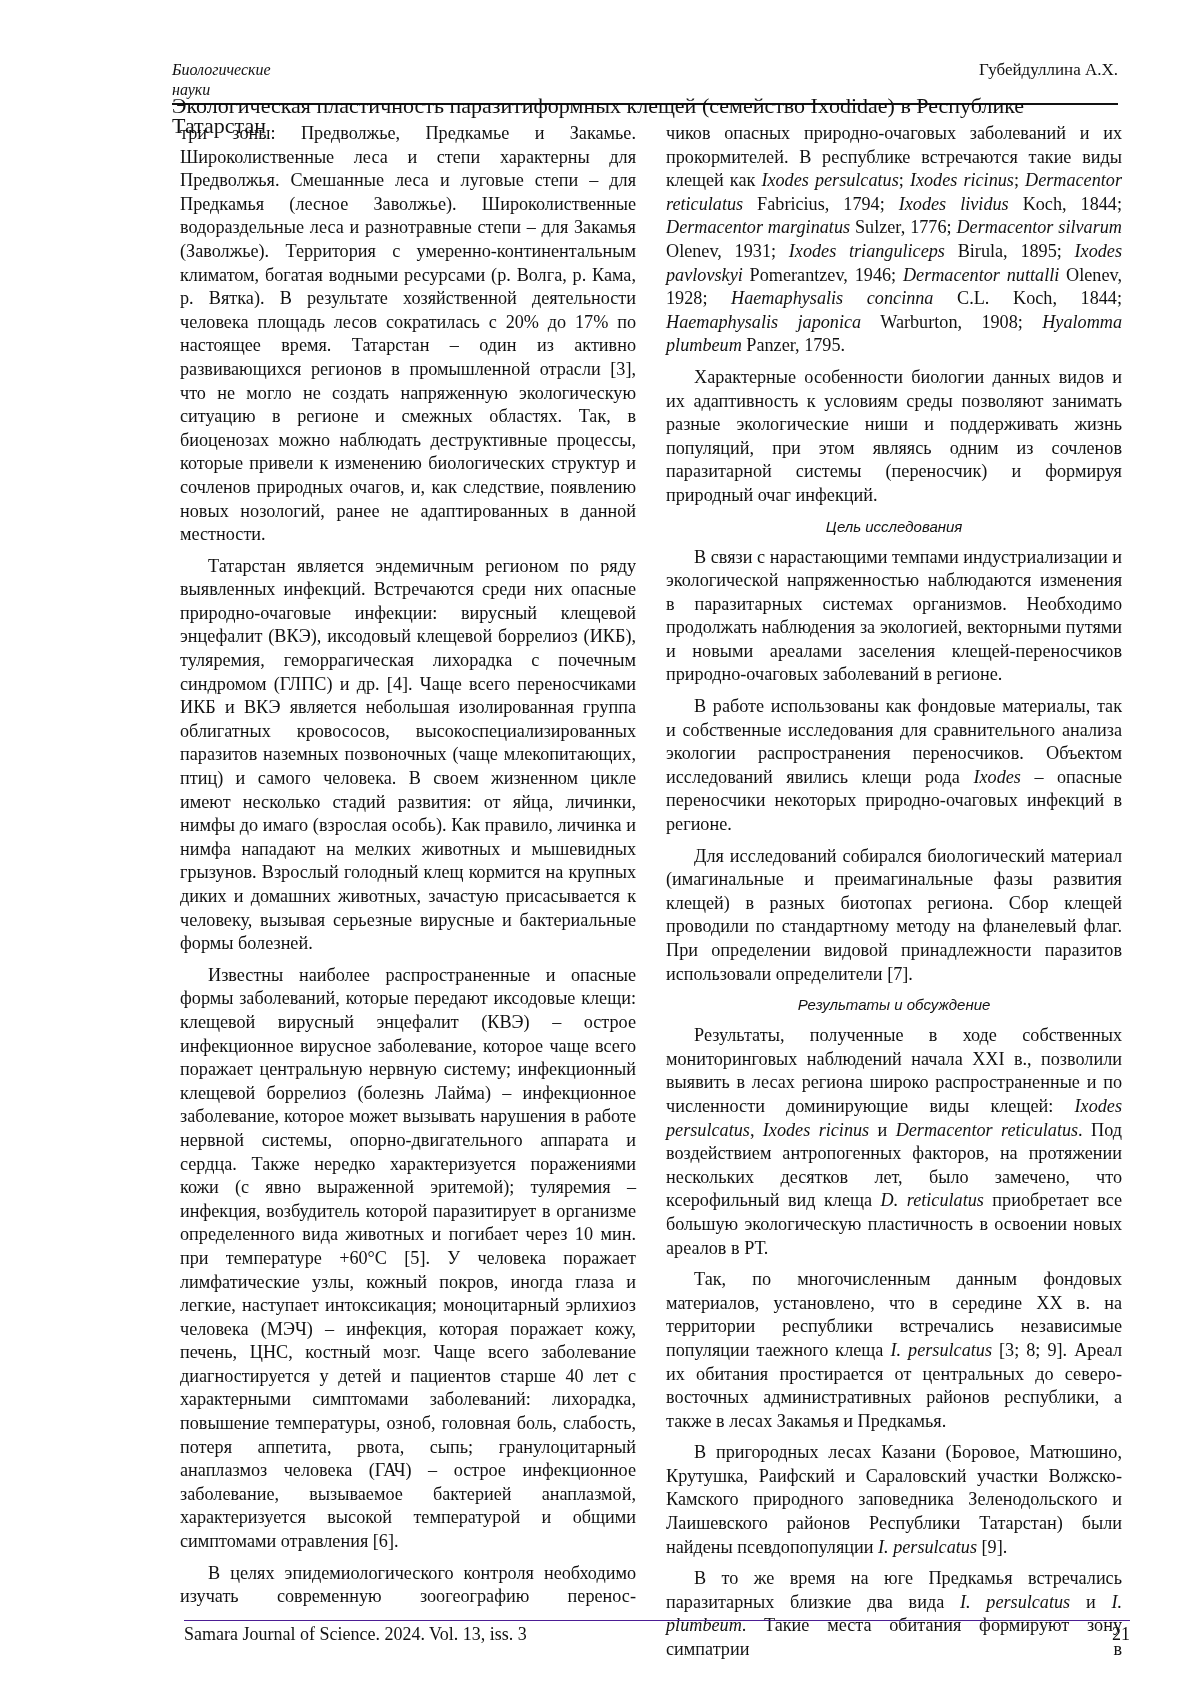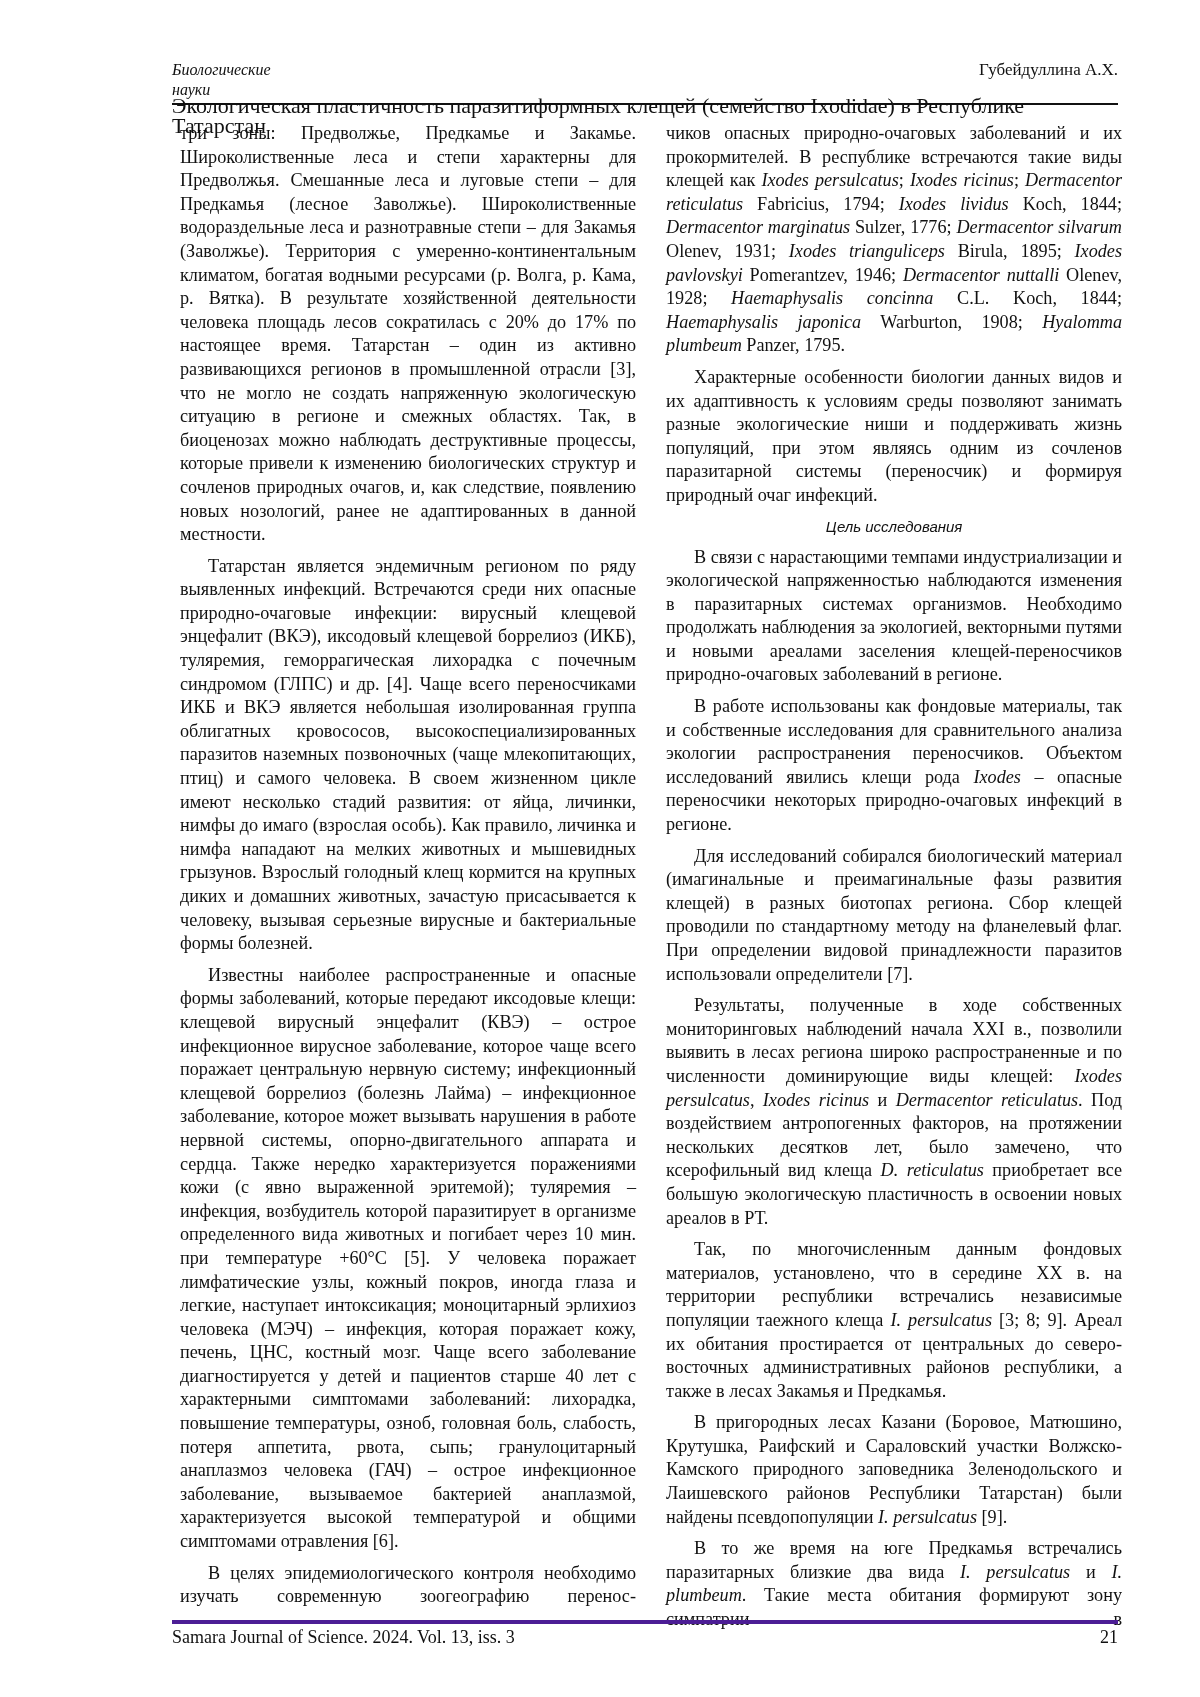"Результаты и обсуждение" h3 { html: none -> <h3>Результаты и обсуждение</h3> }
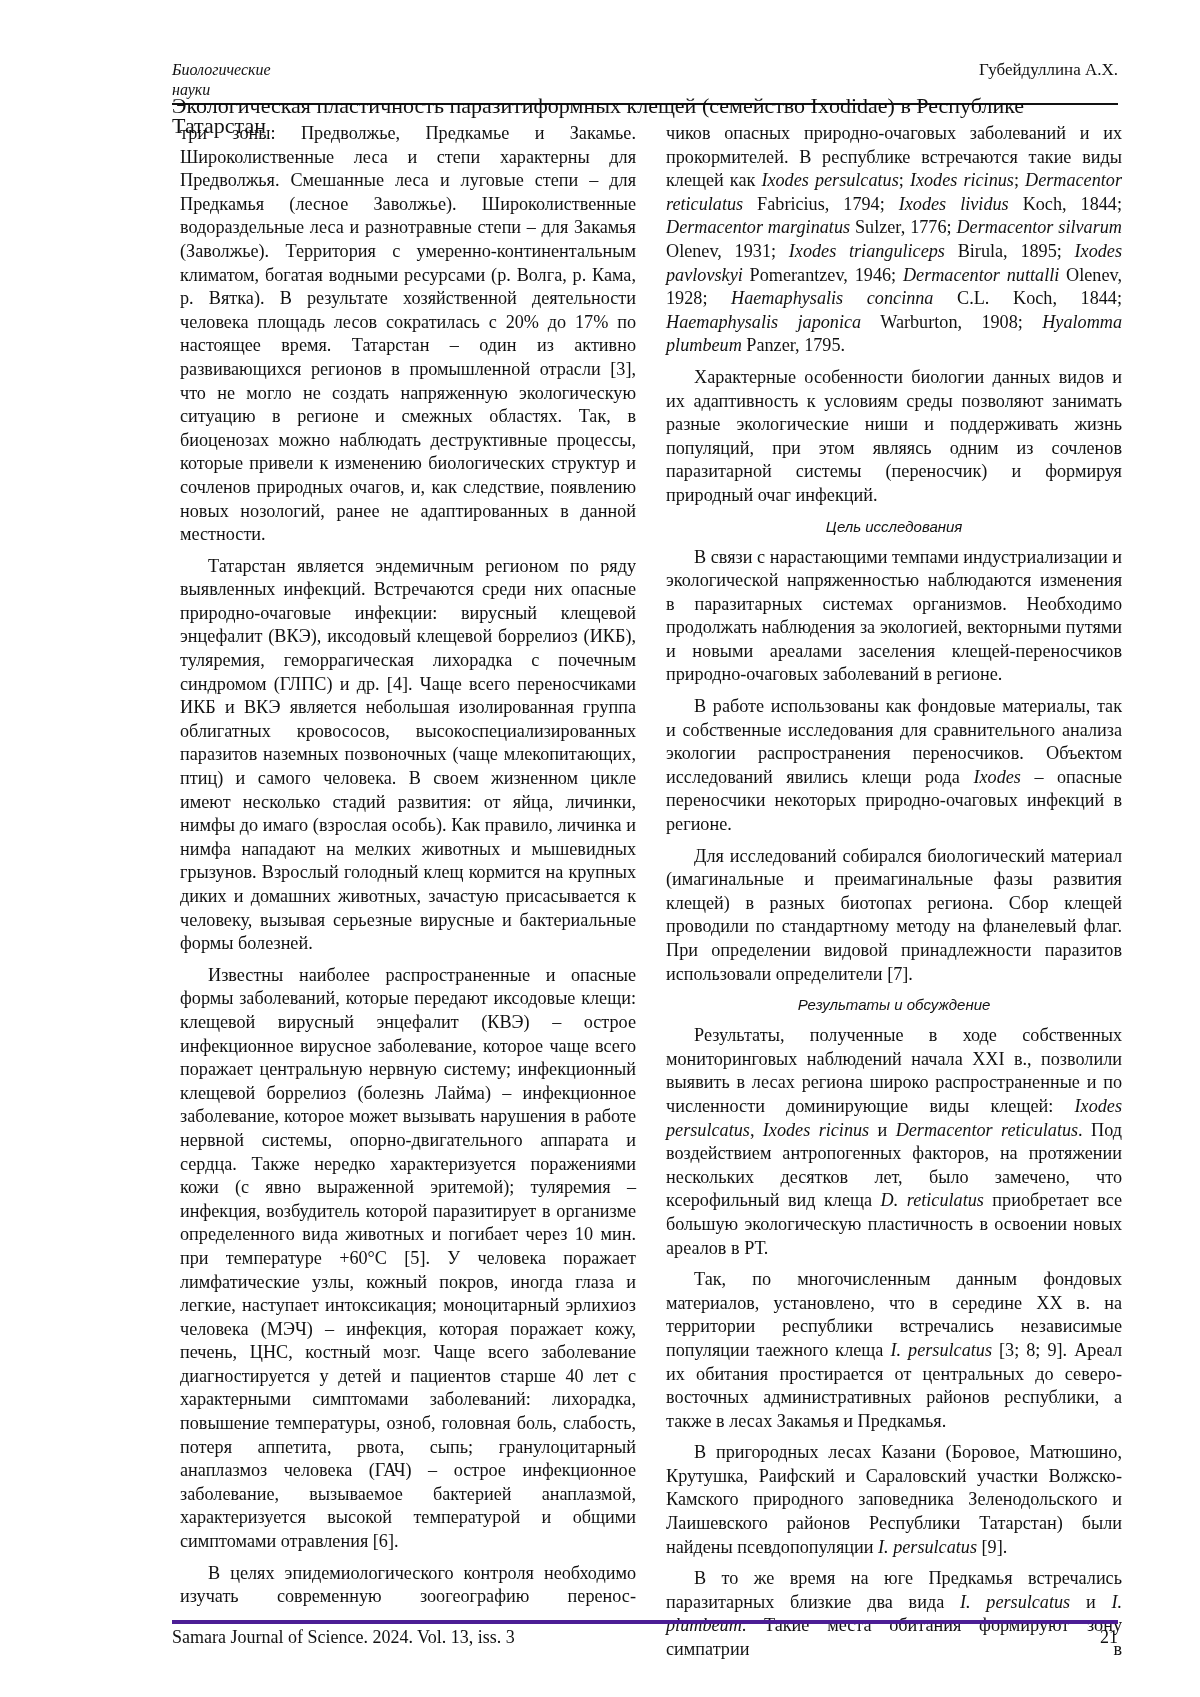"Samara Journal of Science. 2024." .ftr { border-top: 4px solid #4c1d95 -> 1px solid #4c1d95; left: 172px -> 184px }
